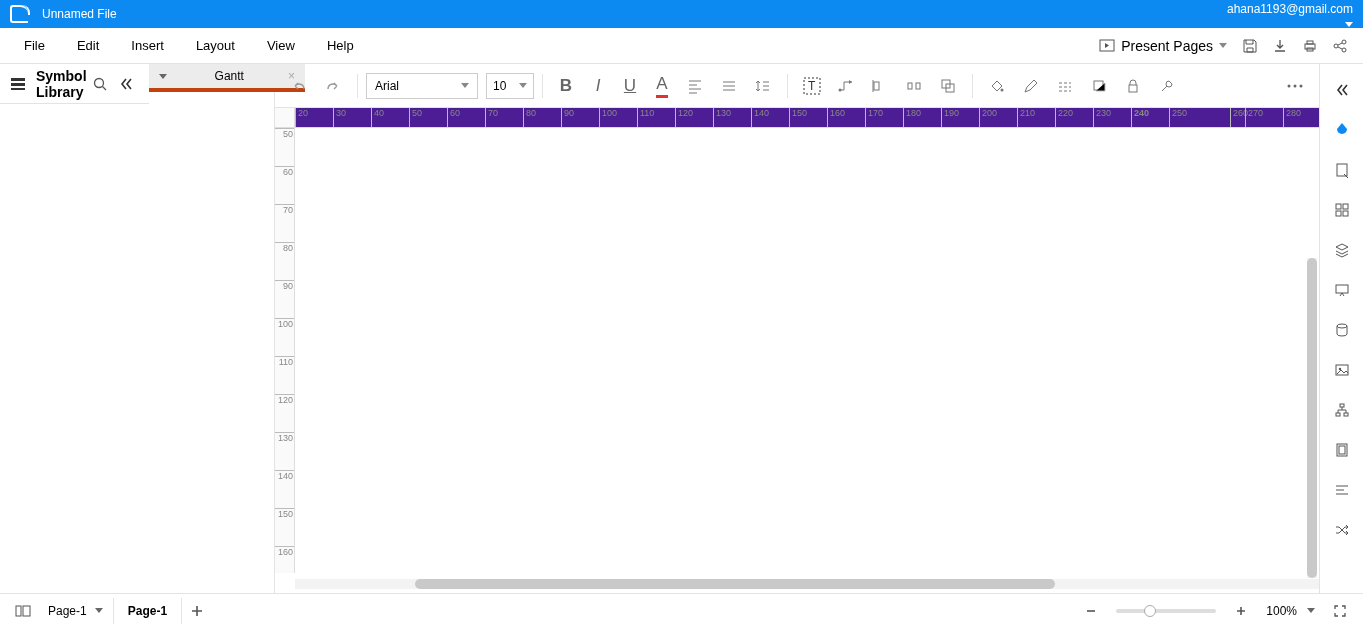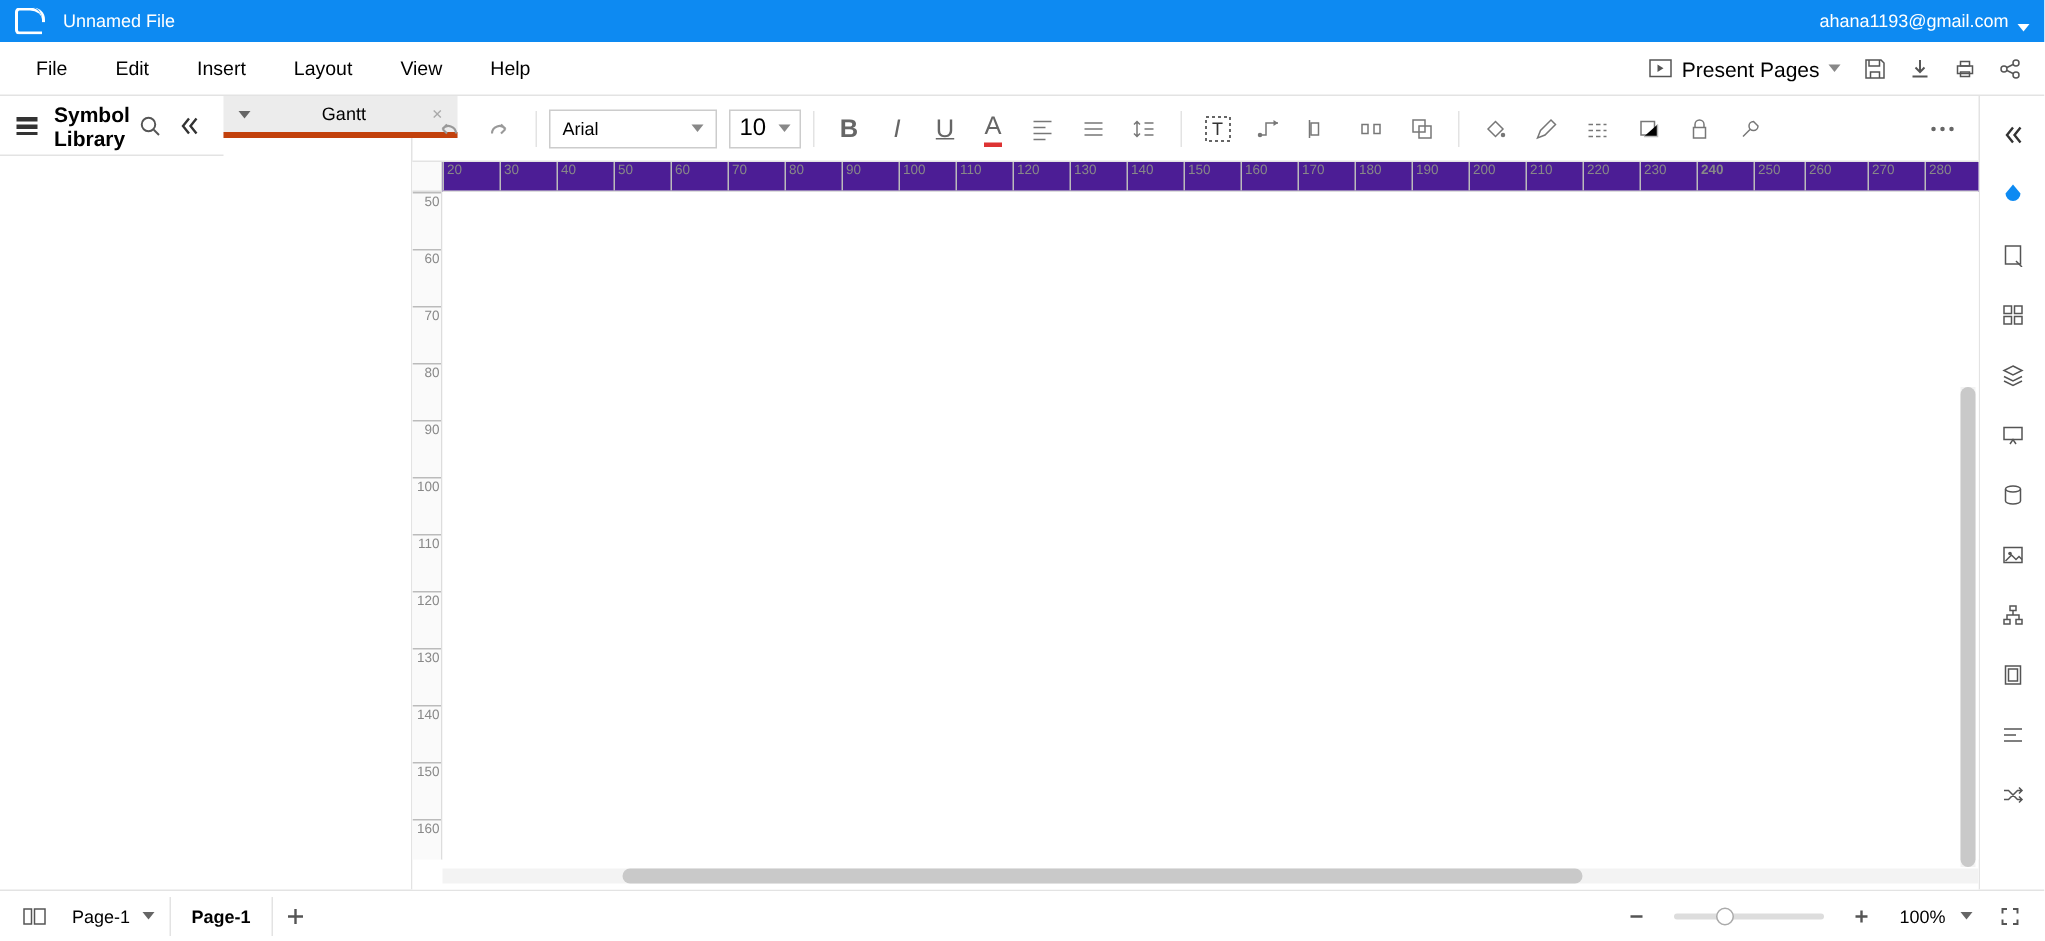"ahana1193@gmail.com" .title-user { flex-direction: none -> column }
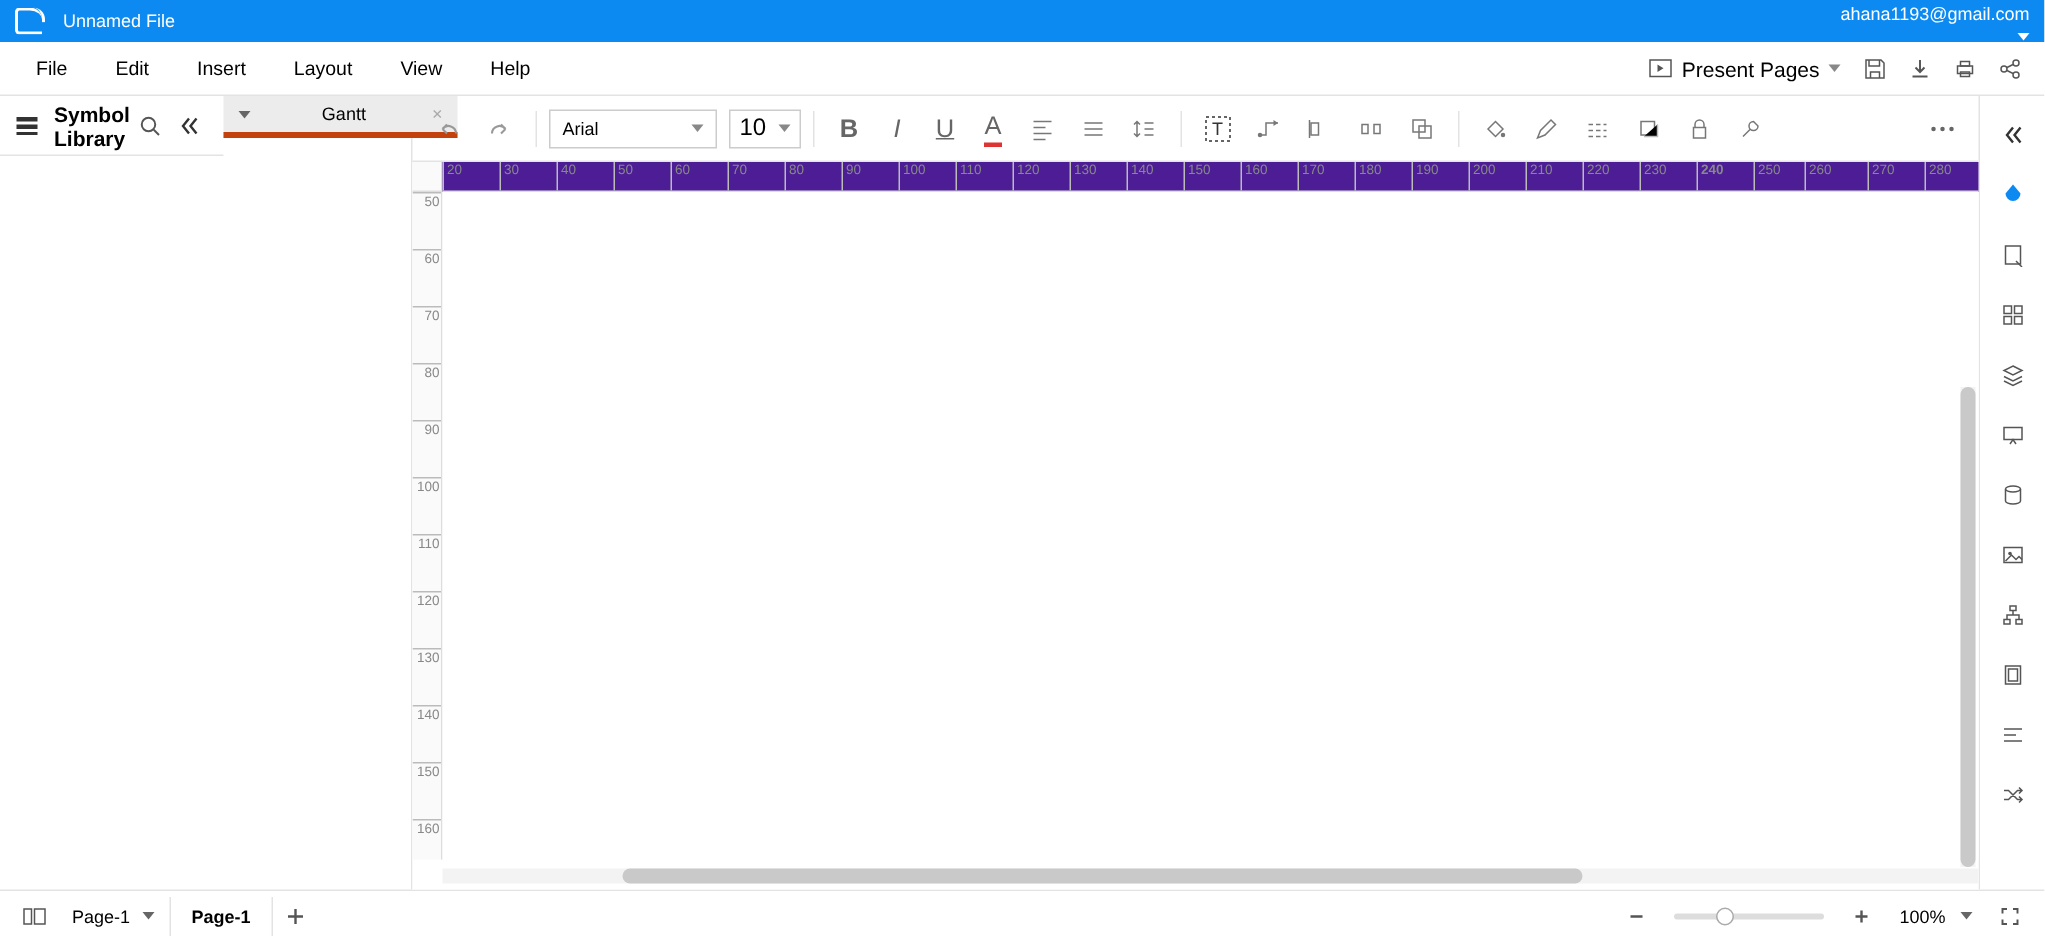"10" .size-sel { font-size: 16px -> 12px }
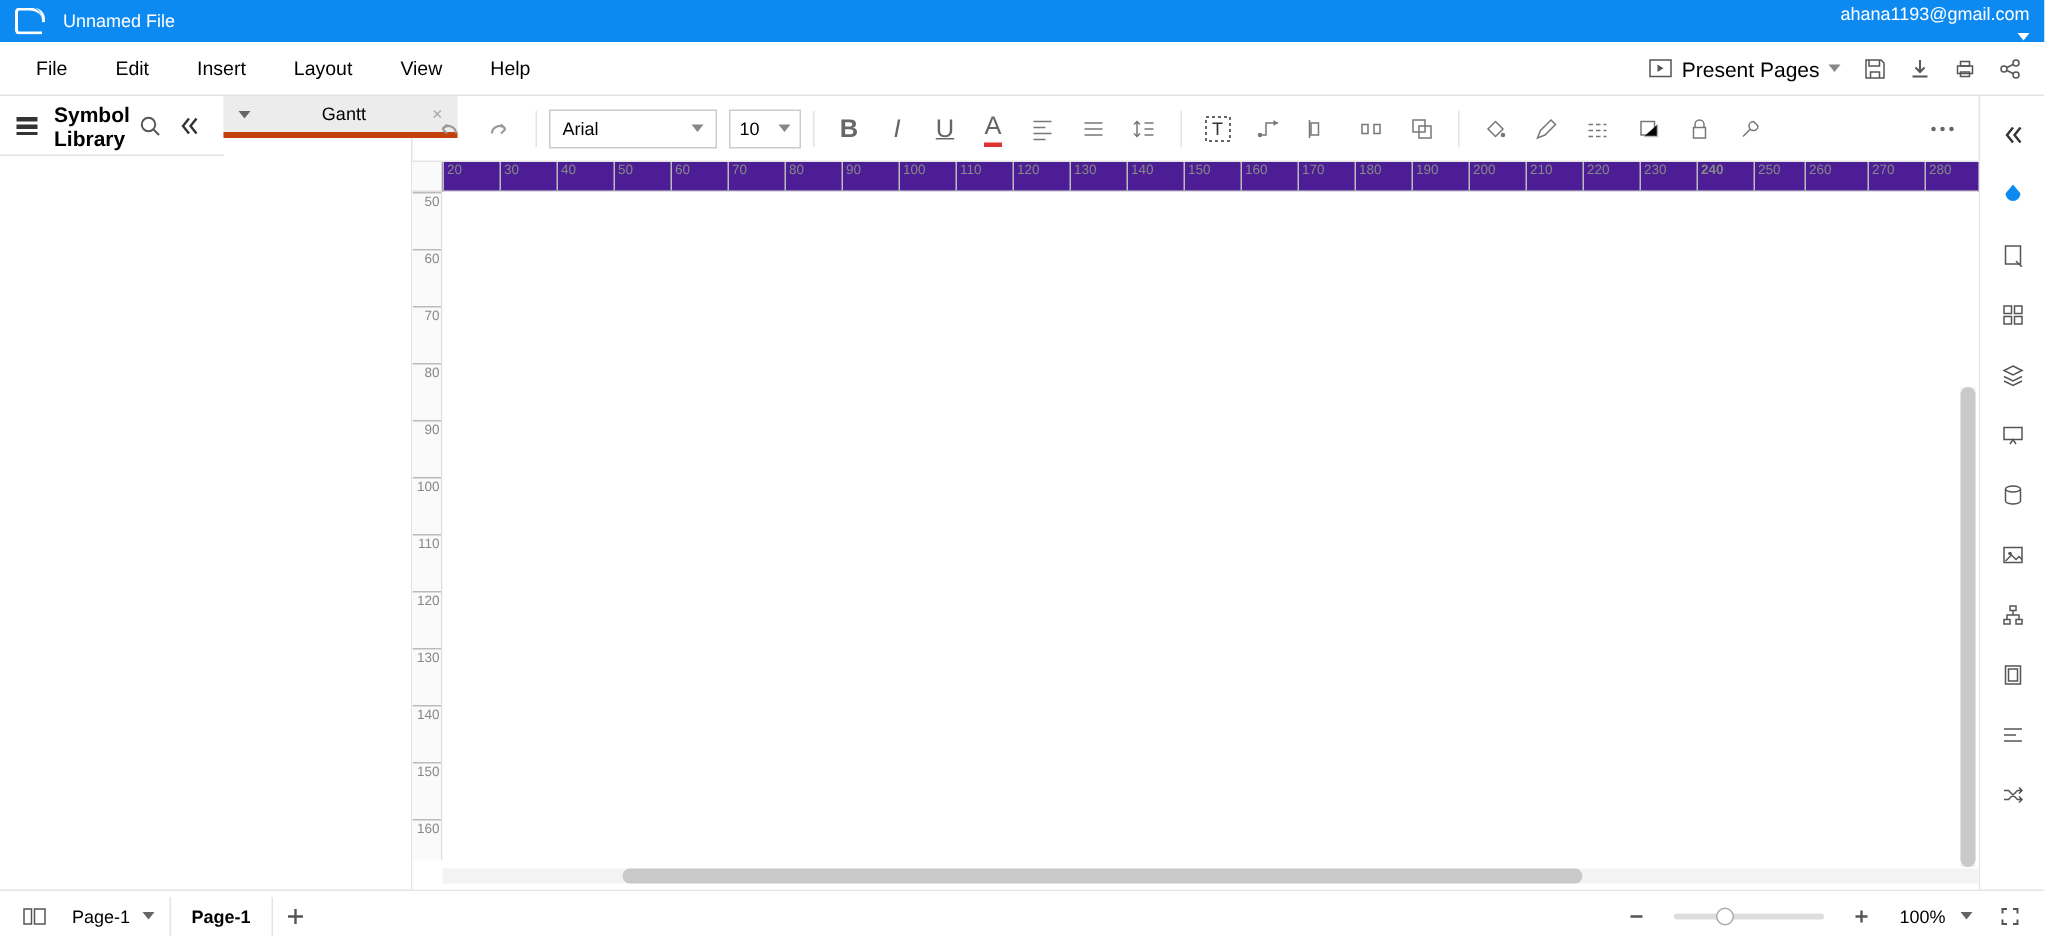"260" div.tick { left: 908px -> 935px }
